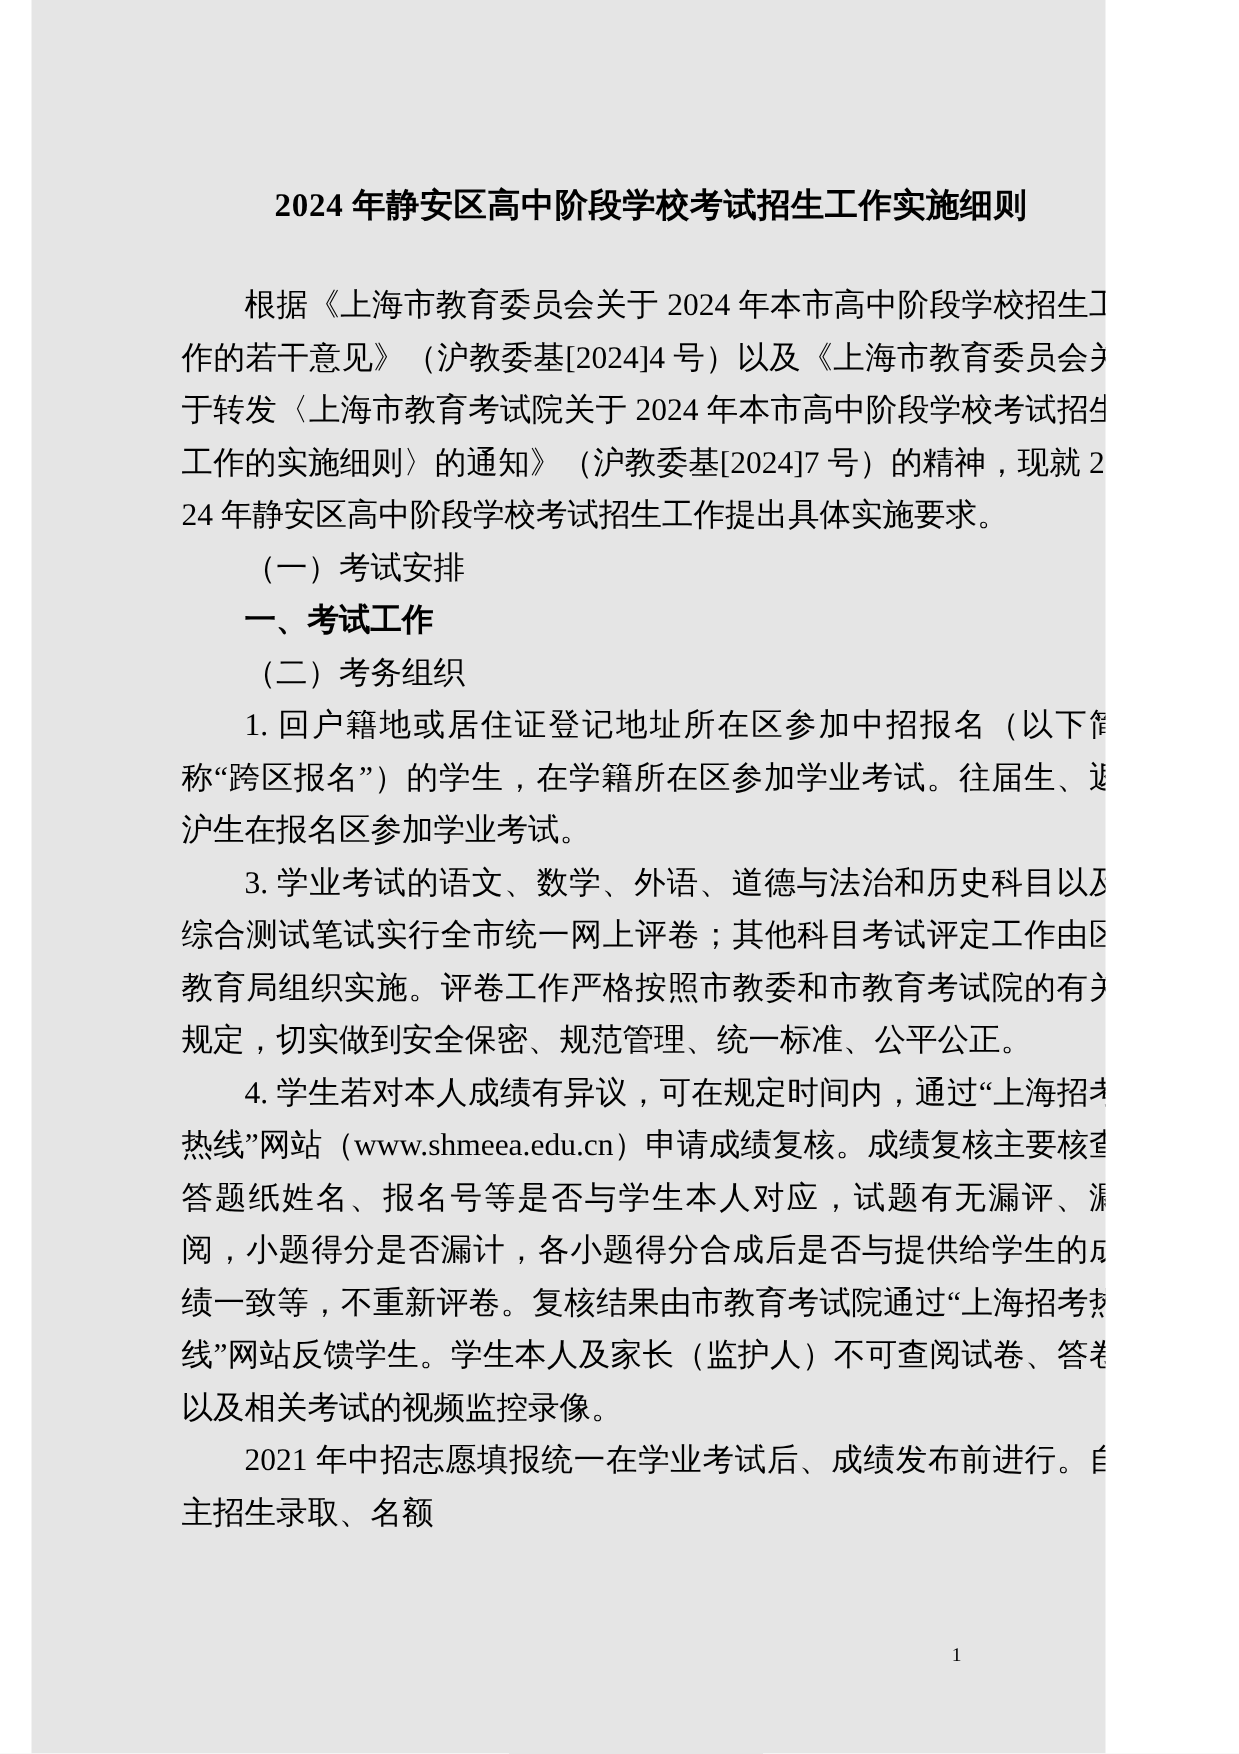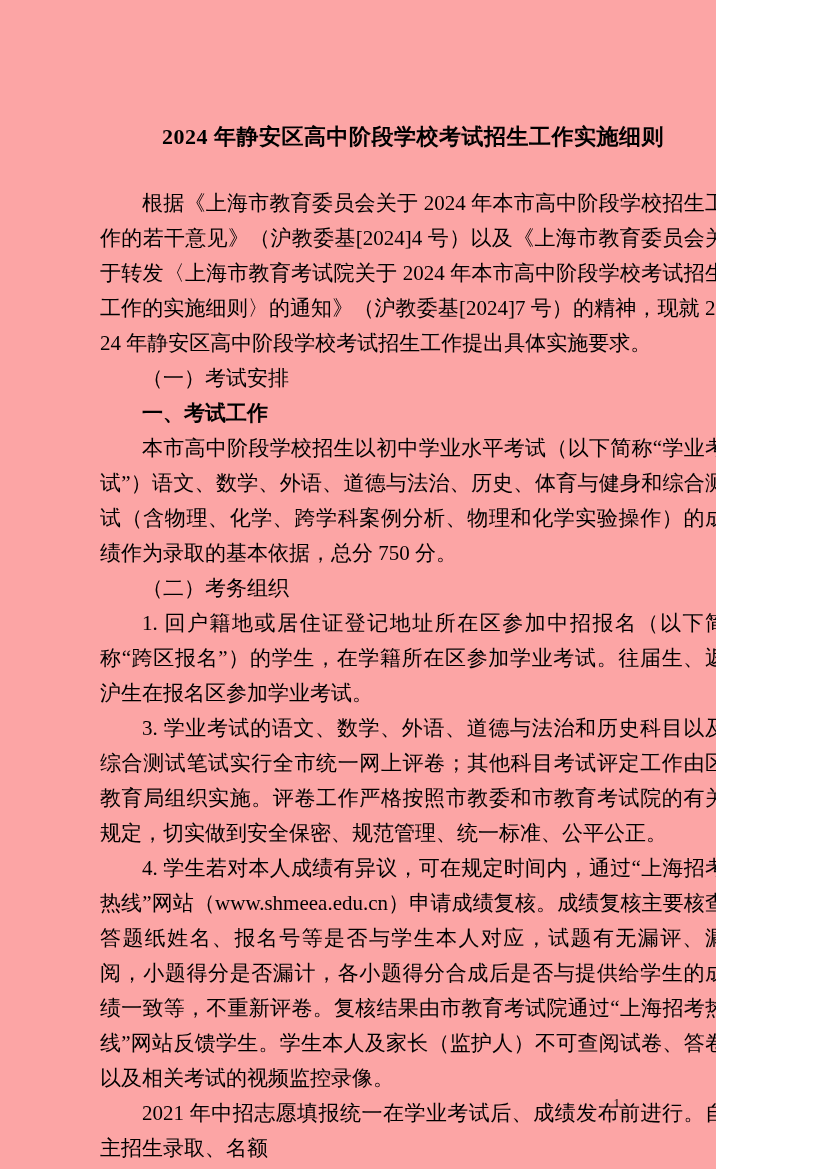"2024 年静安区高中阶段学校考试招生工作实施细则" .page { background: #fca5a5 -> #e5e5e5; margin-left: none -> 21px }
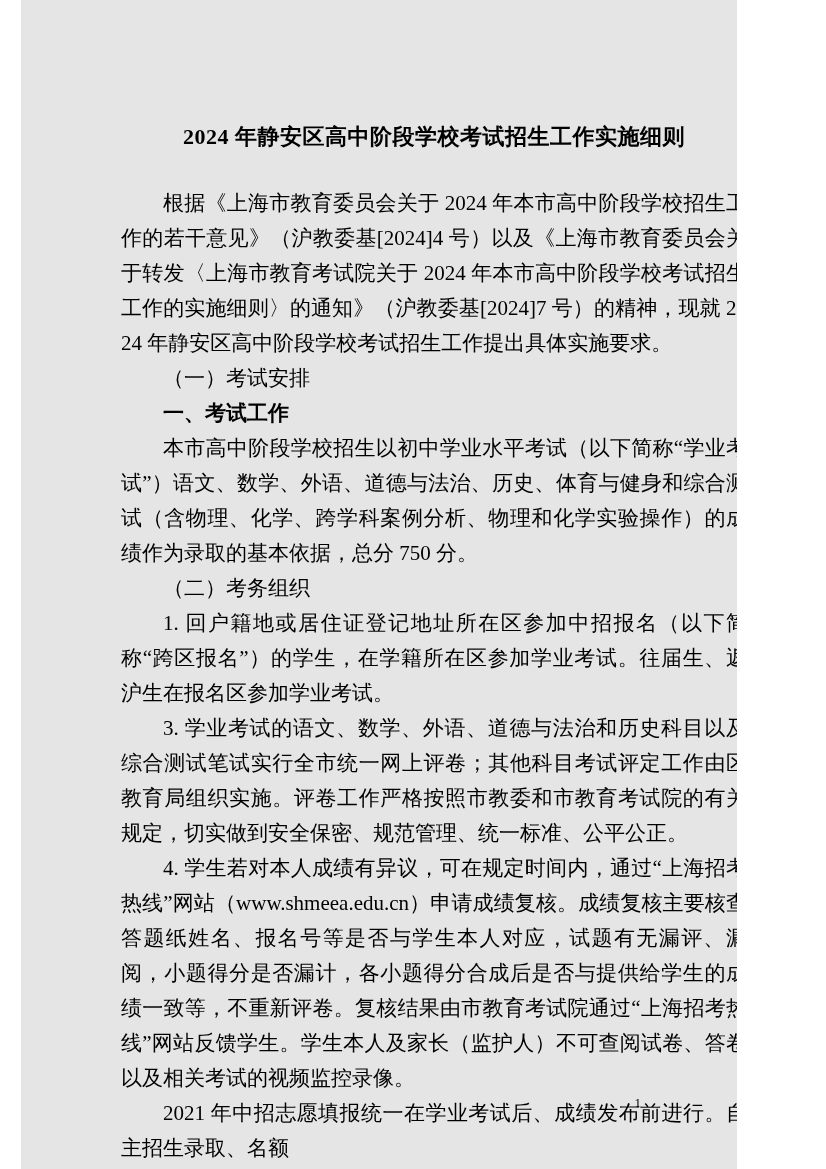"本市高中阶段学校招生以初中学业水平考试（以下简称“学业考试”）语文、数学、外语、" p.para { html: <p>本市高中阶段学校招生以初中学业水平考试（以下简称“学业考试”）语文、数学、外语、道德与法治、历史、体育与健身和综合测试（含物理、化学、跨学科案例分析、物理和化学实验操作）的成绩作为录取的基本依据，总分 750 分。</p> -> none }
